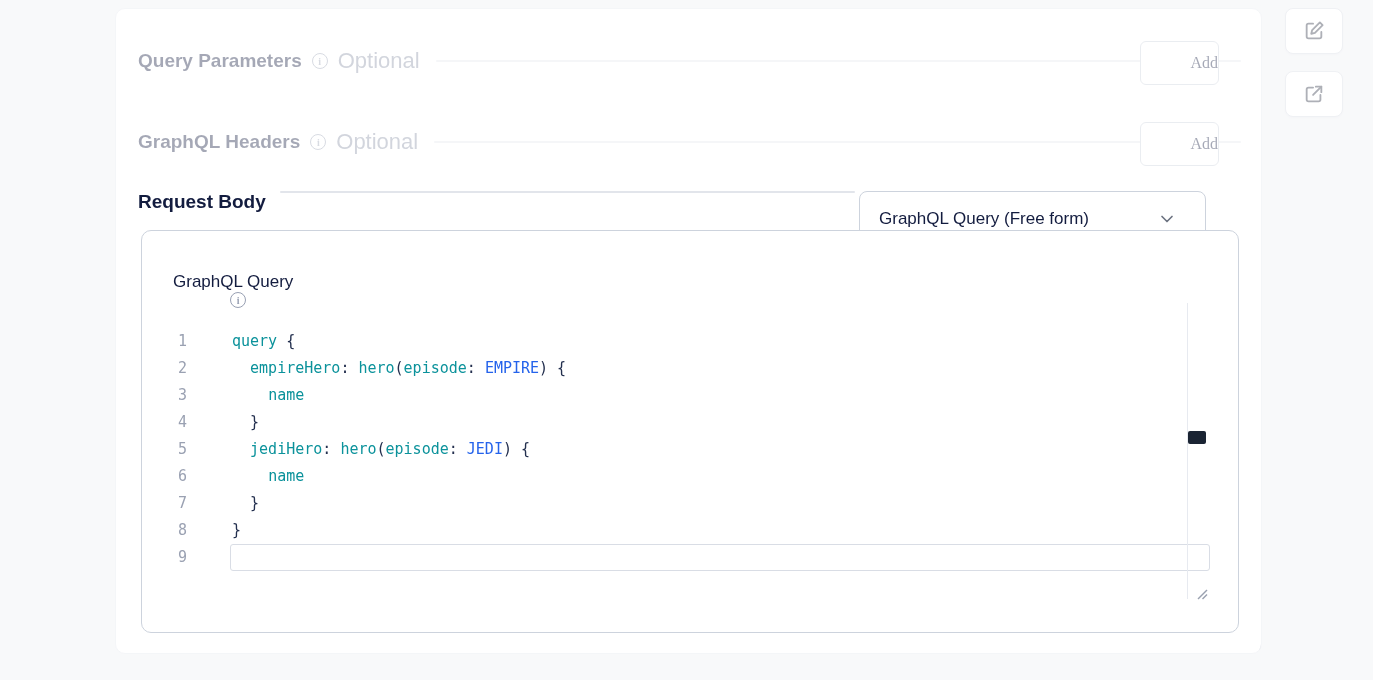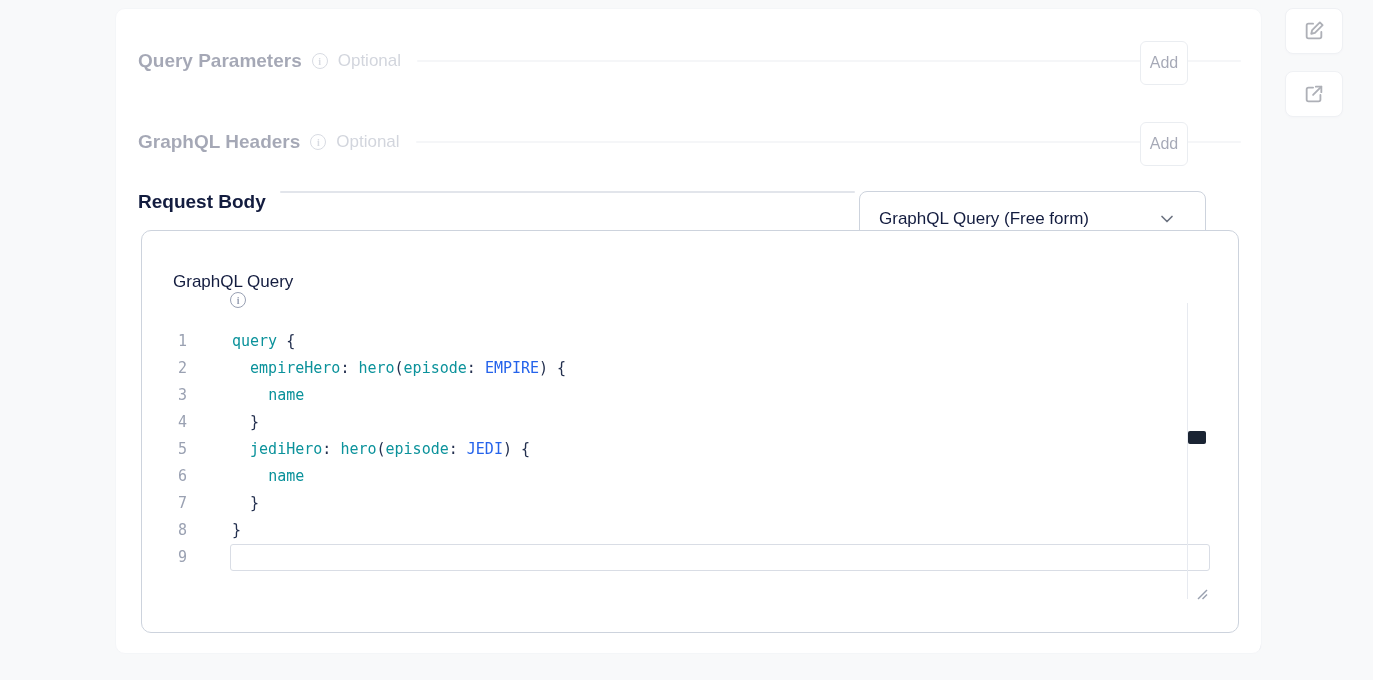"Optional" .optional { font-size: 17px -> 22px }
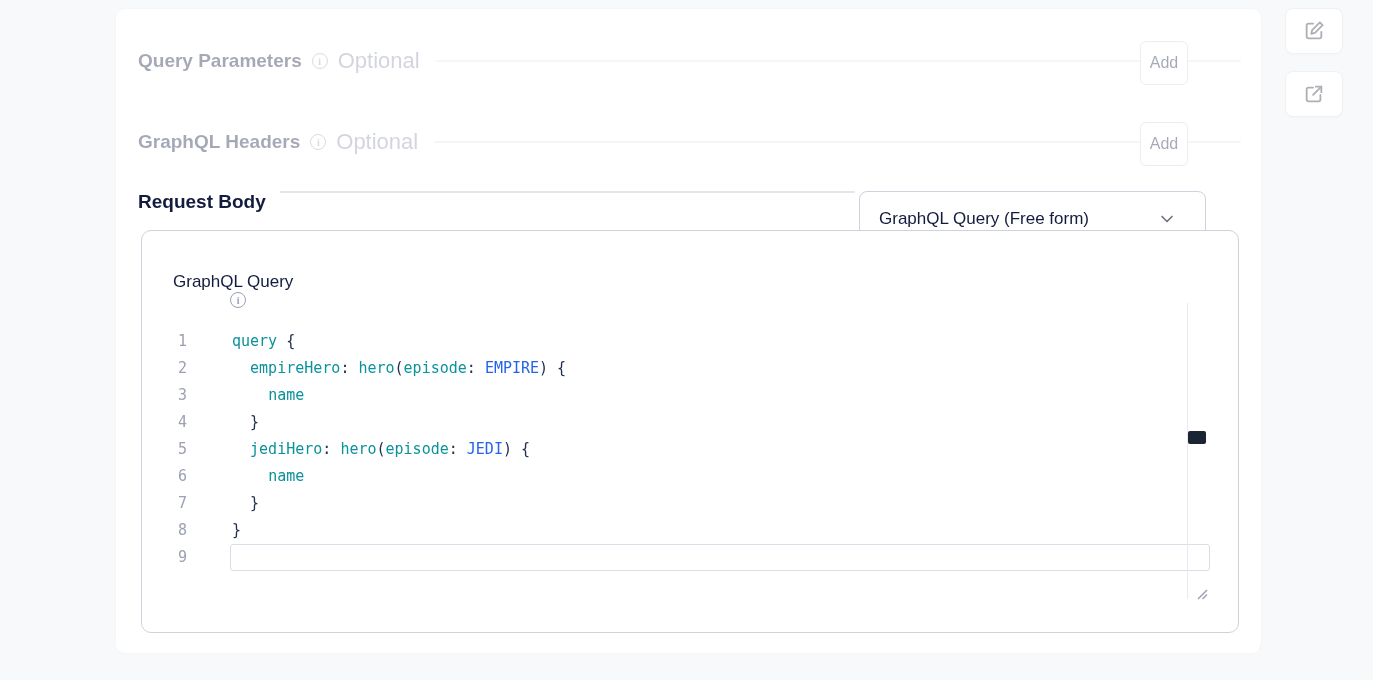"Add" .add-btn { font-family: Liberation Sans, sans-serif -> Liberation Serif, serif; text-align: none -> right; width: 48px -> 79px }
